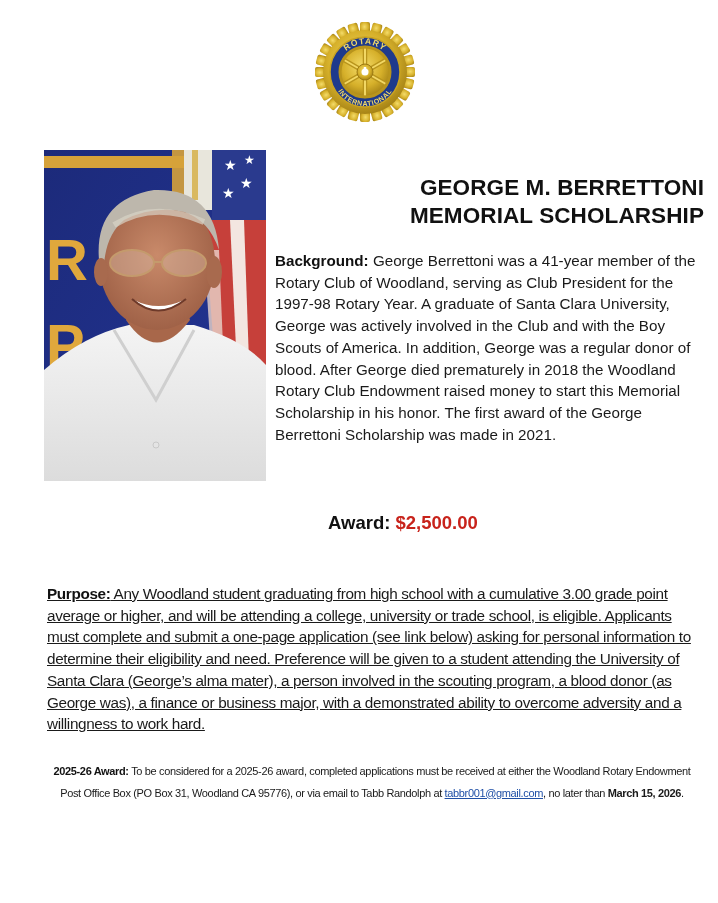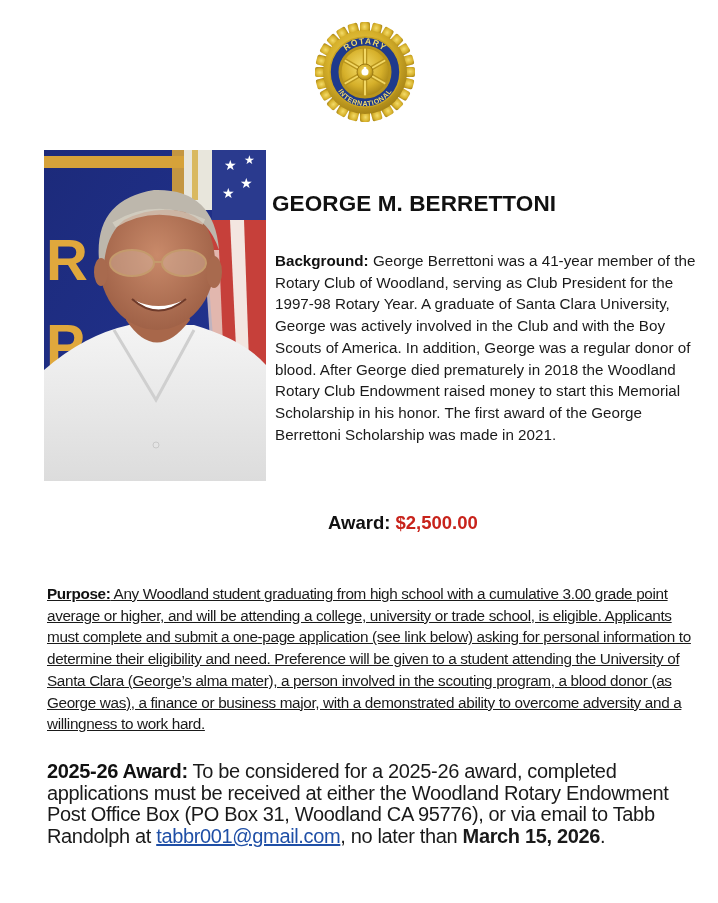"GEORGE M. BERRETTONI" .title { text-align: left -> right; top: 190px -> 174px }
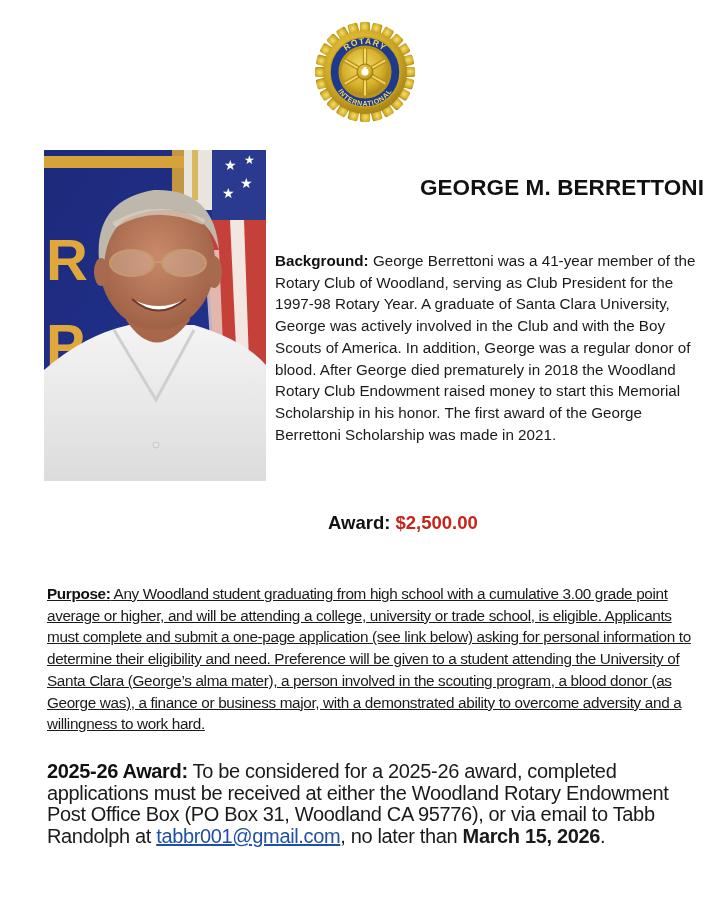"MEMORIAL SCHOLARSHIP" div { html: none -> <div>MEMORIAL SCHOLARSHIP</div> }
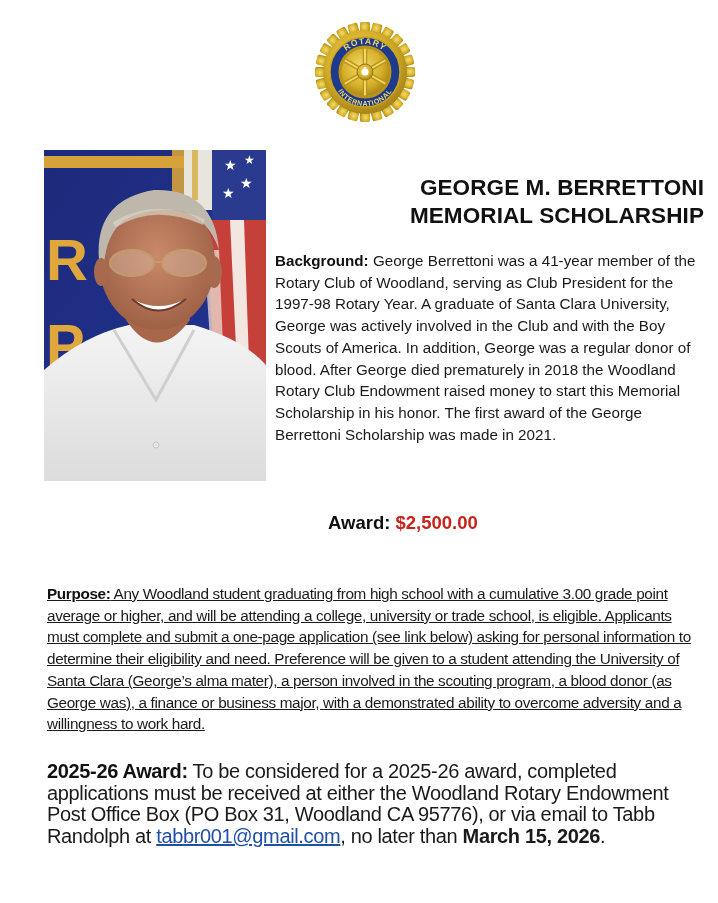"2025-26 Award: To be considered" .deadline { font-size: 20px -> 11px; text-align: none -> center }
